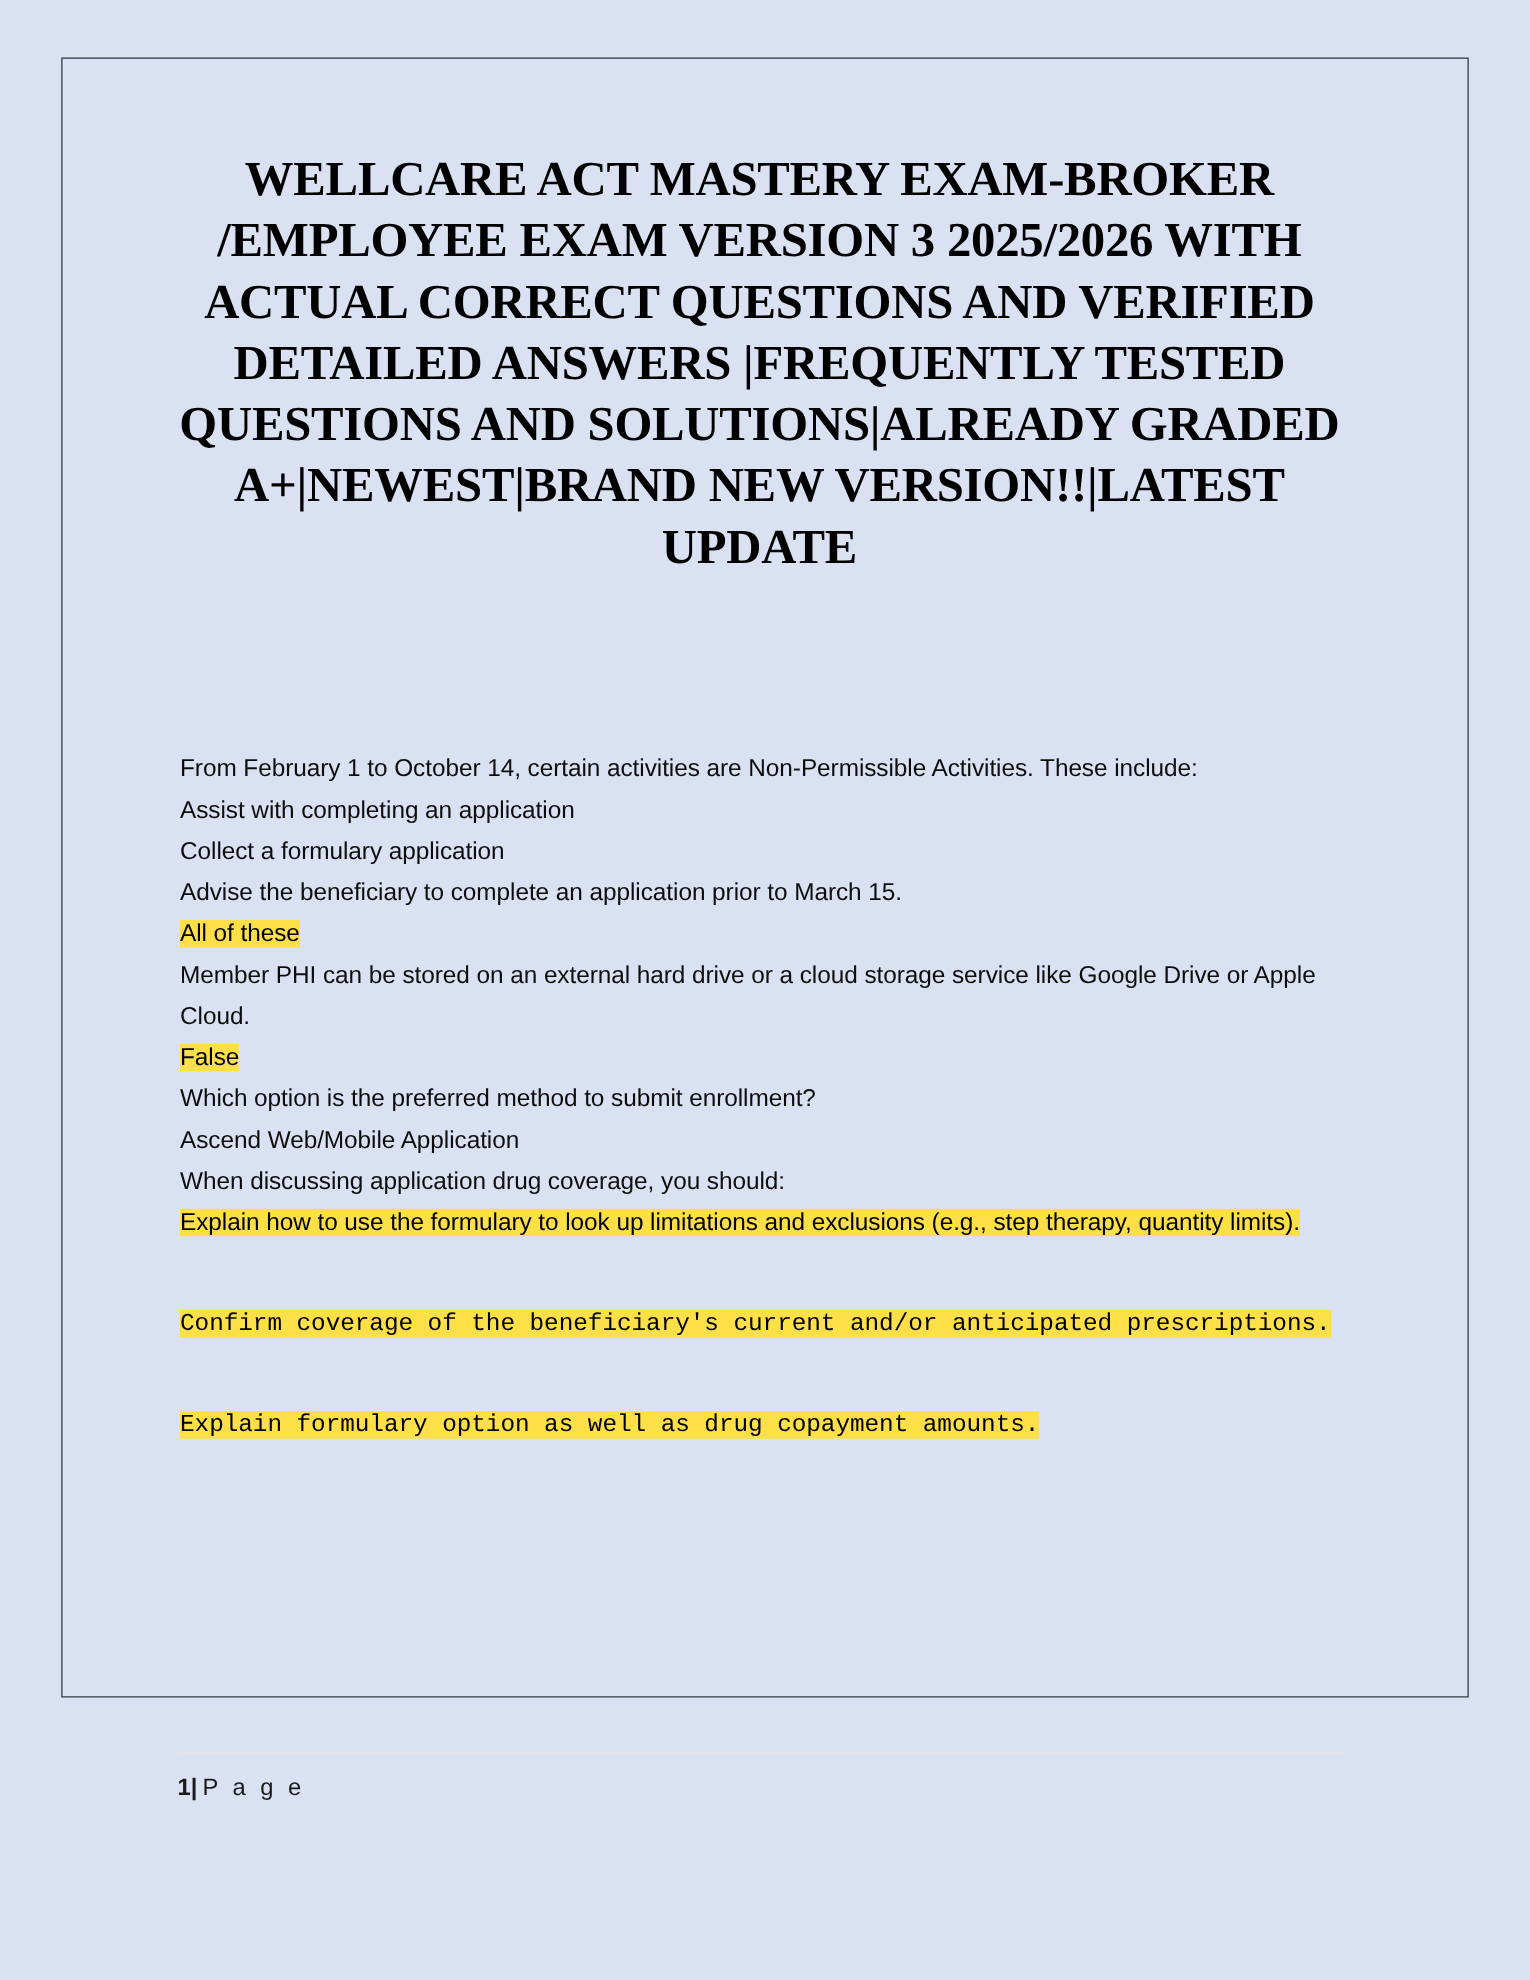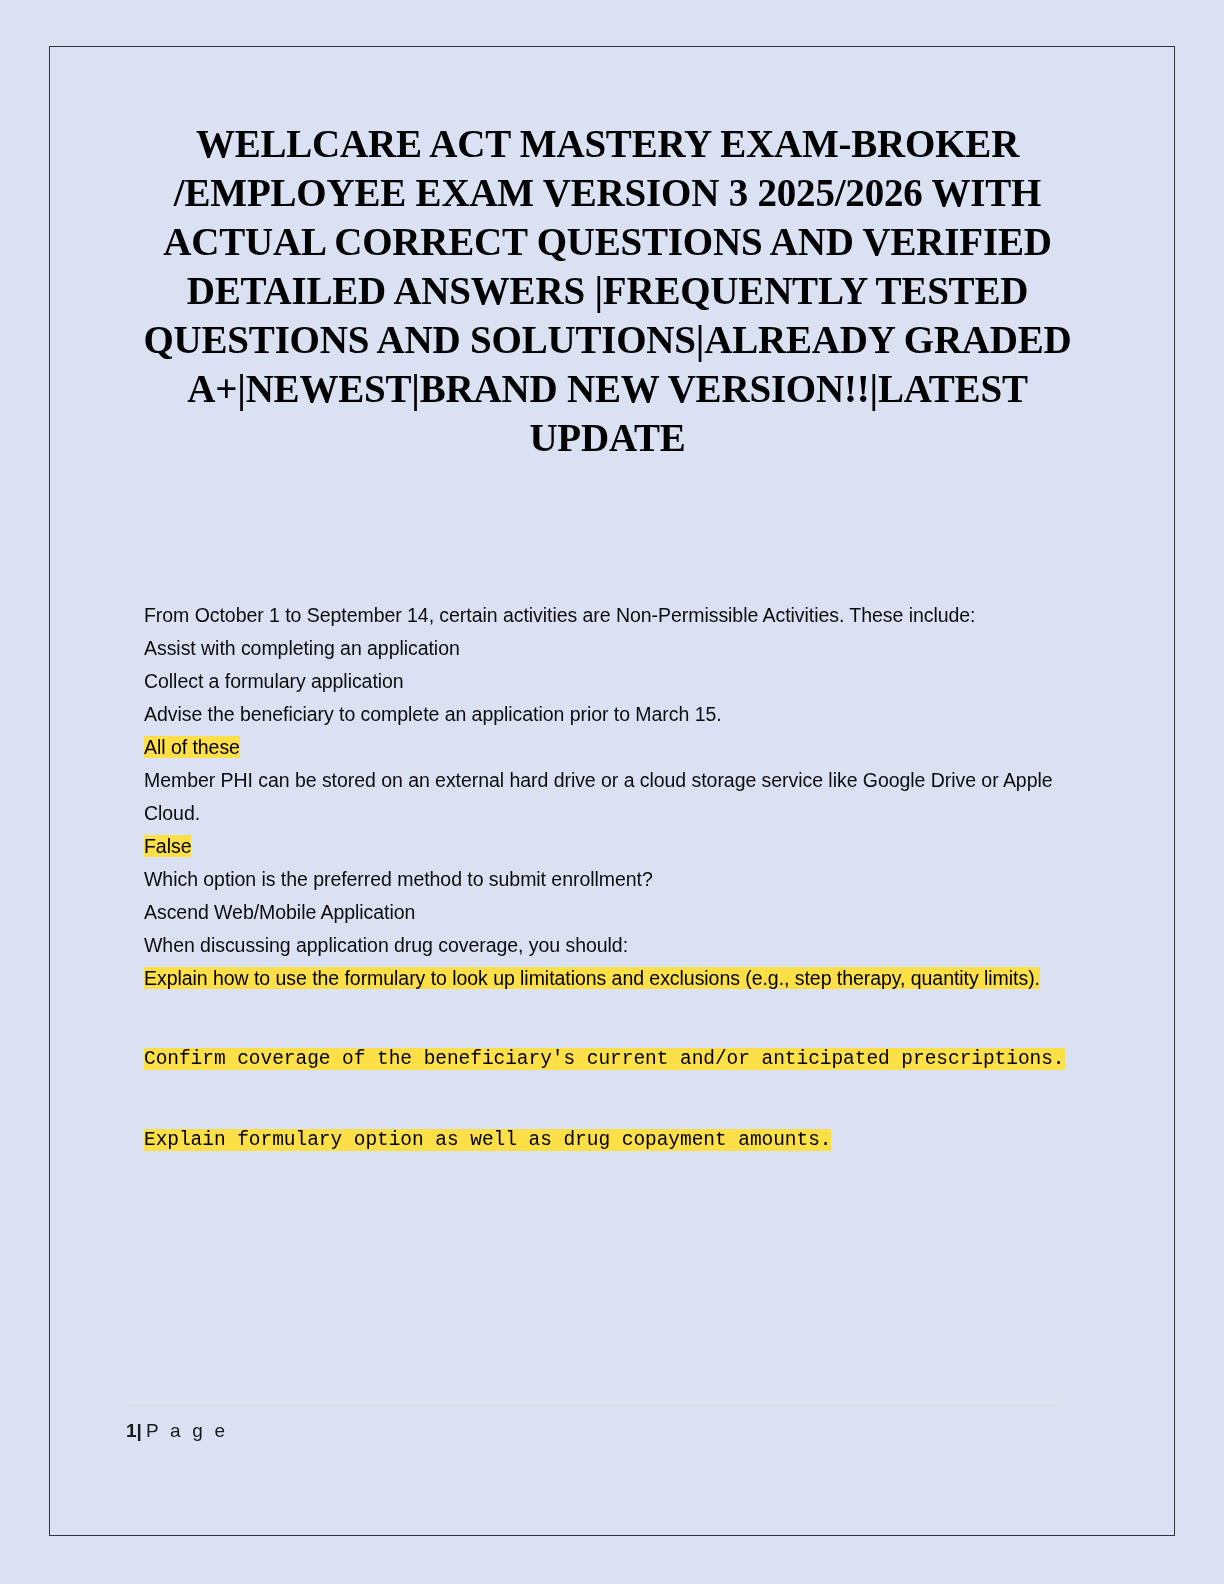"WELLCARE ACT MASTERY EXAM-BROKER" .page-frame { height: 1490px -> 1312px }
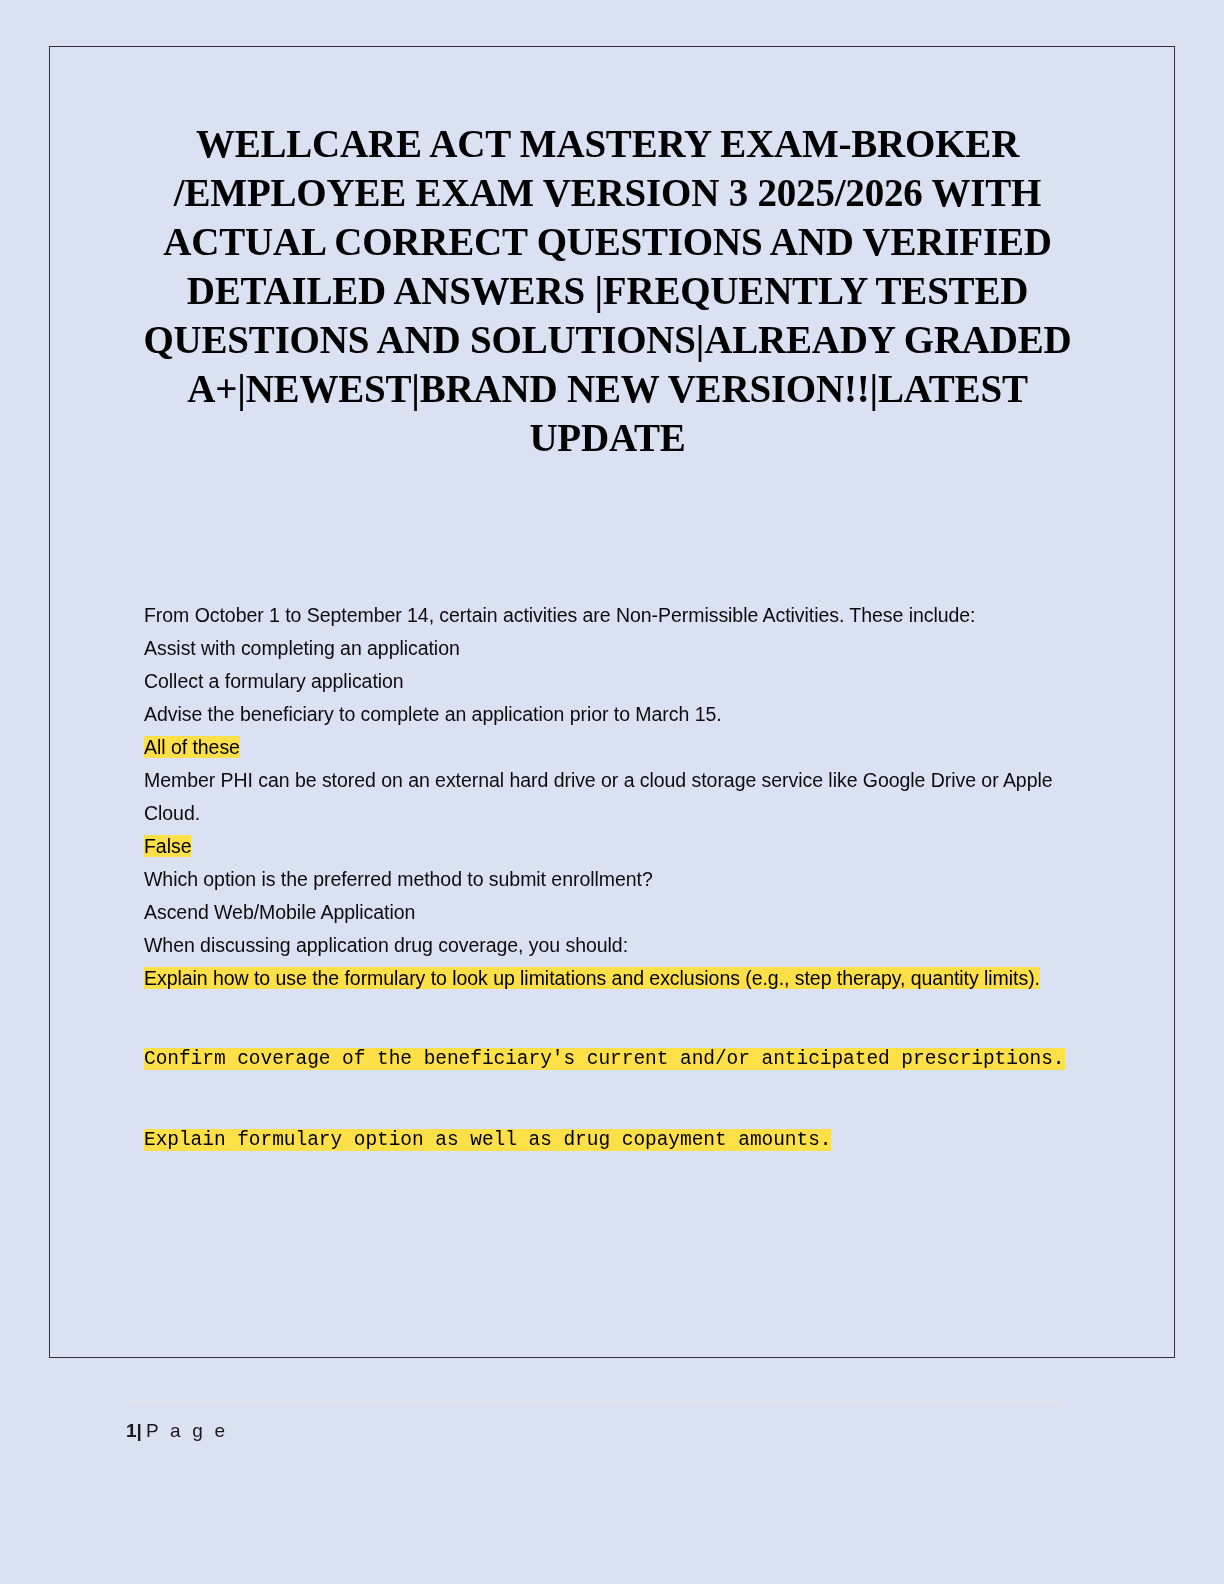"From October 1 to September" p.para { text: October 1 to September -> February 1 to October }
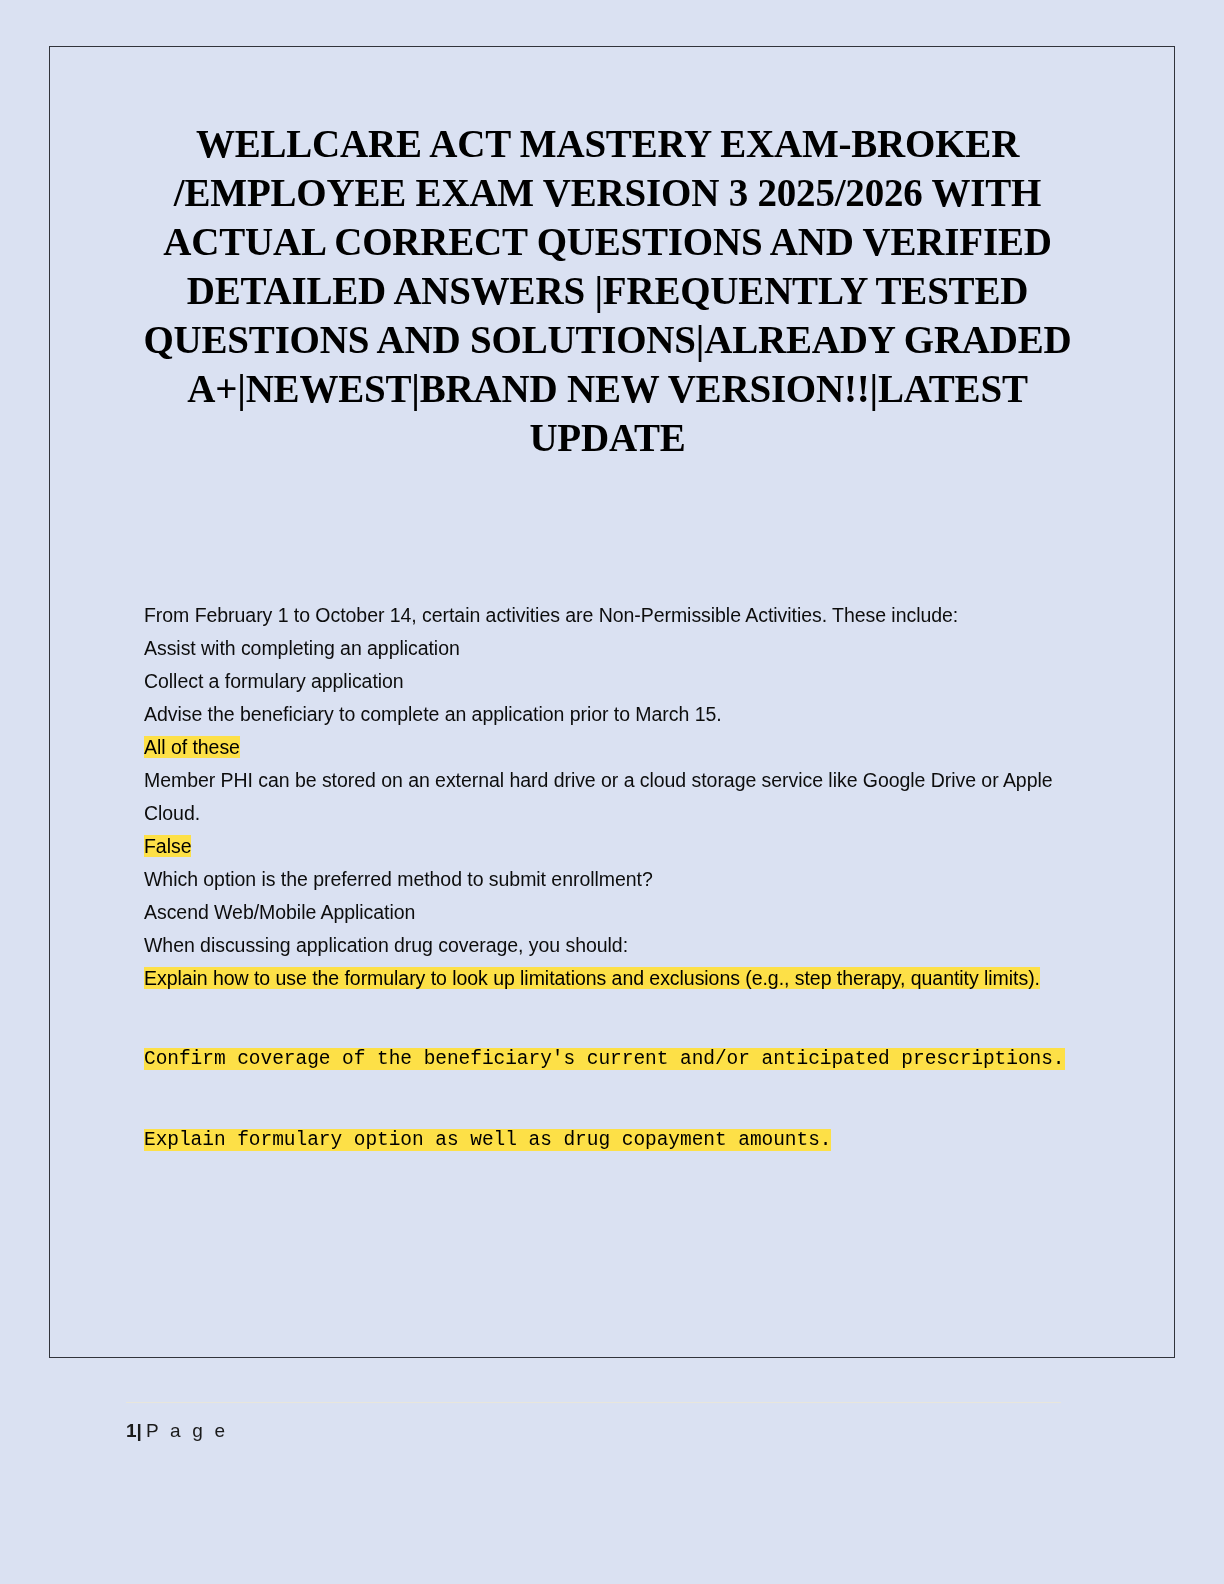"1|P a g e" .footer { left: 76px -> 92px }
